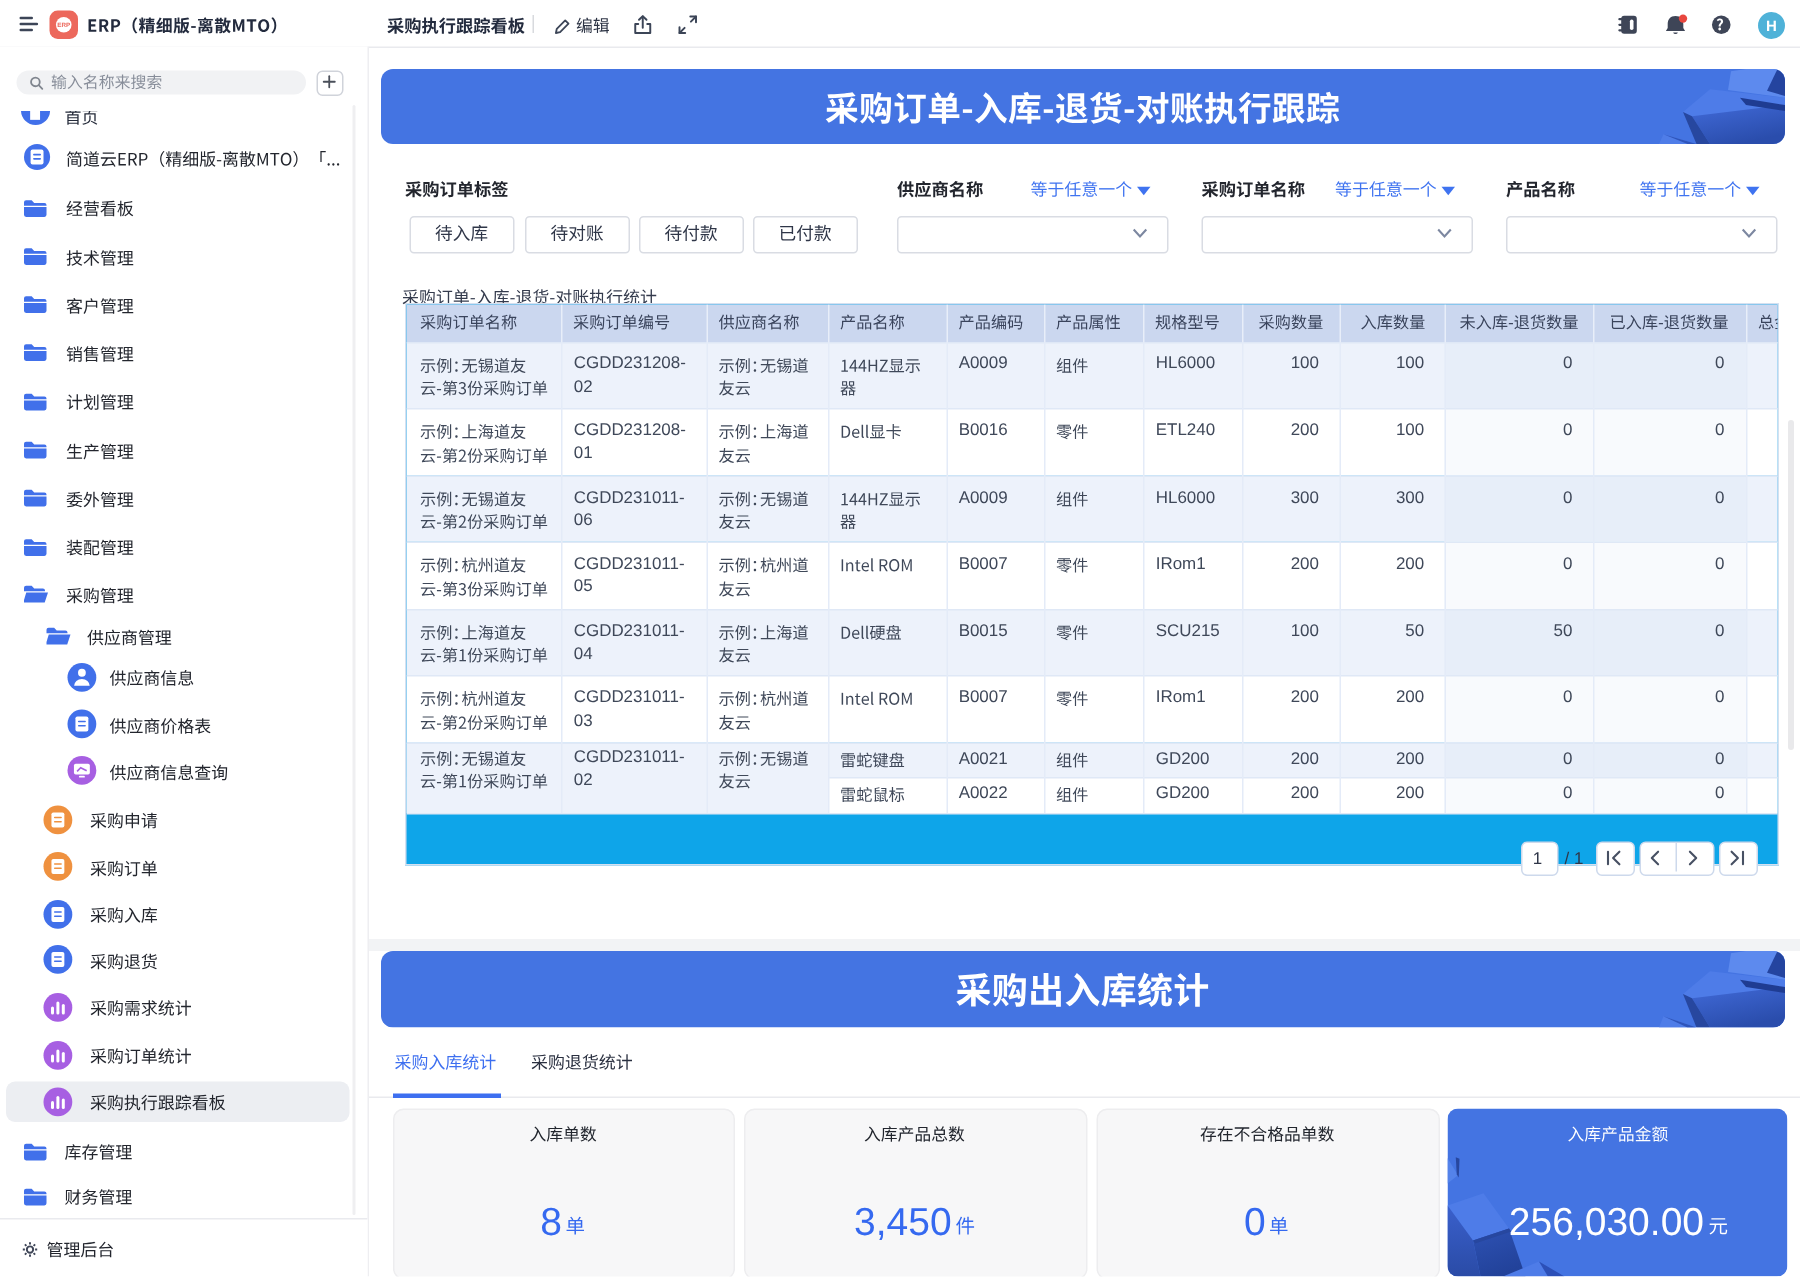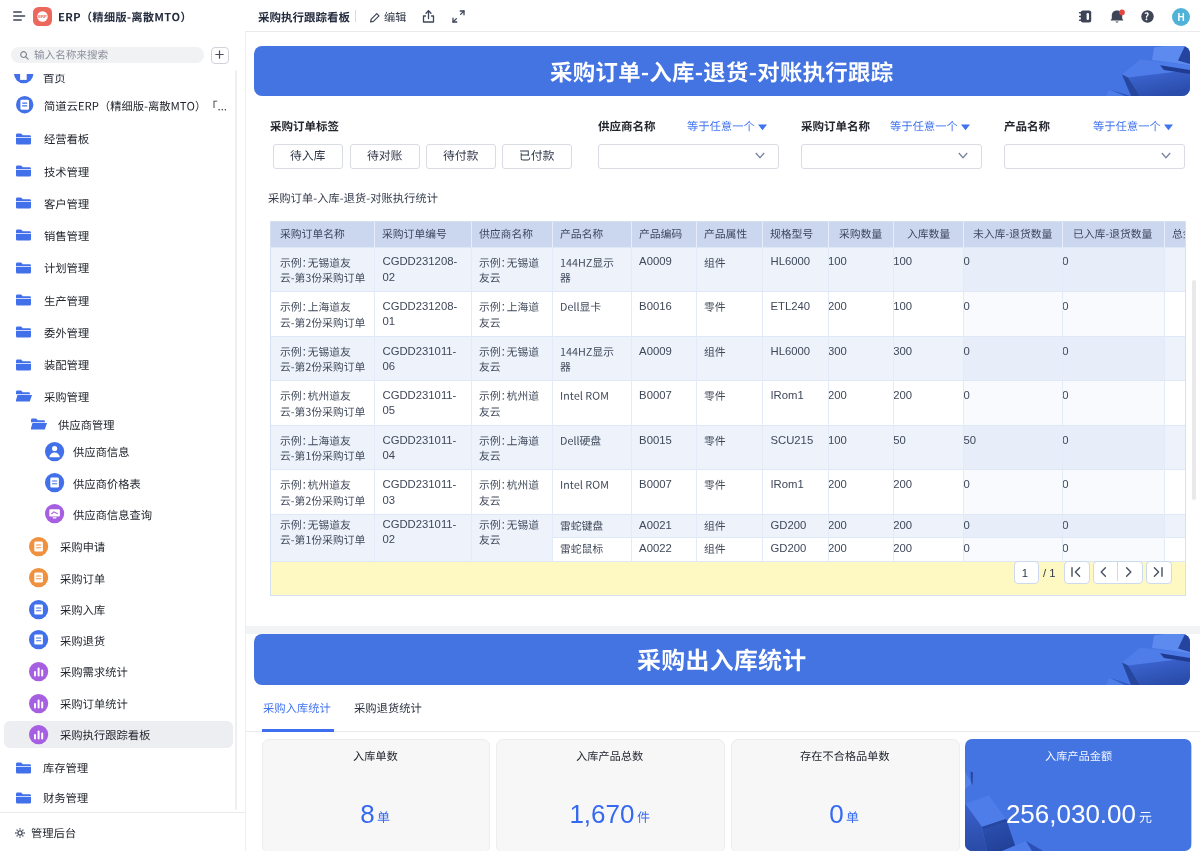"CGDD231208-" div.abs { background: #fef9c3 -> #0ea5e9; top: 221px -> 202px }
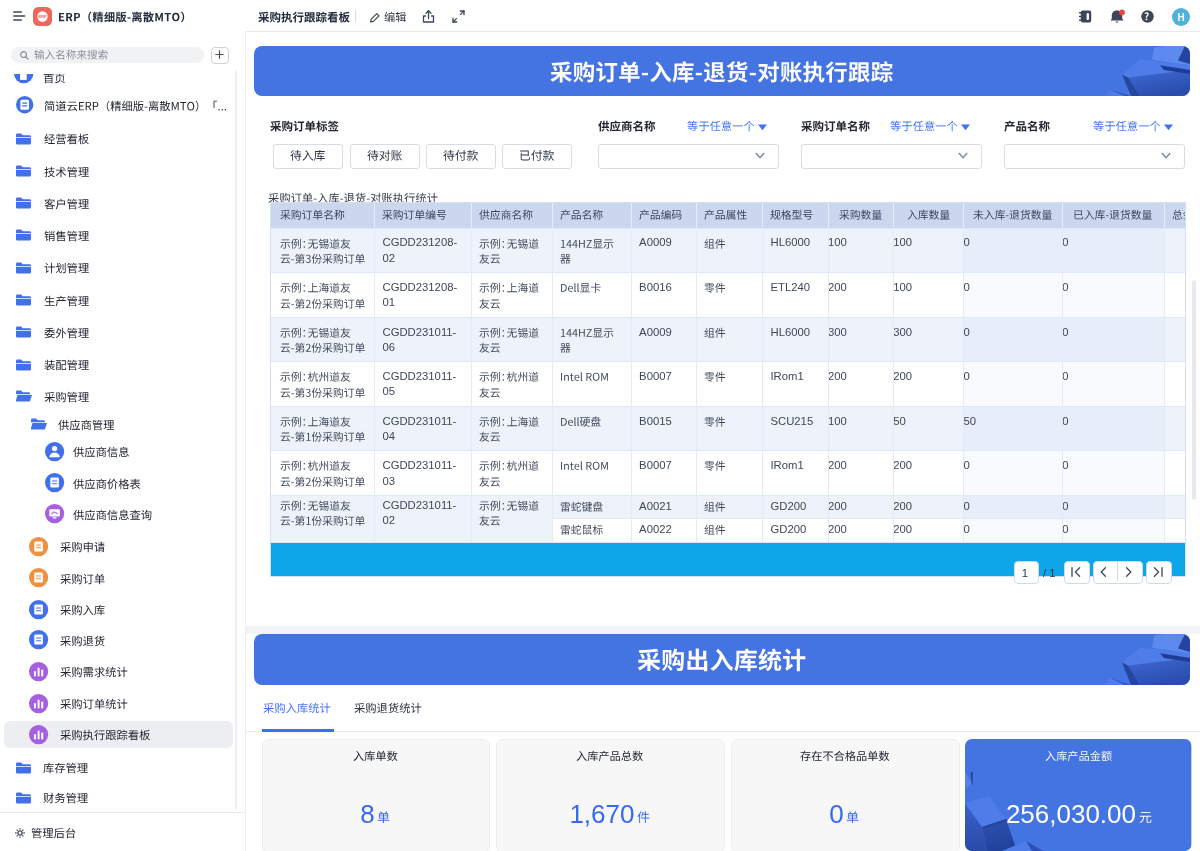"100" .num { text-align: left -> right }
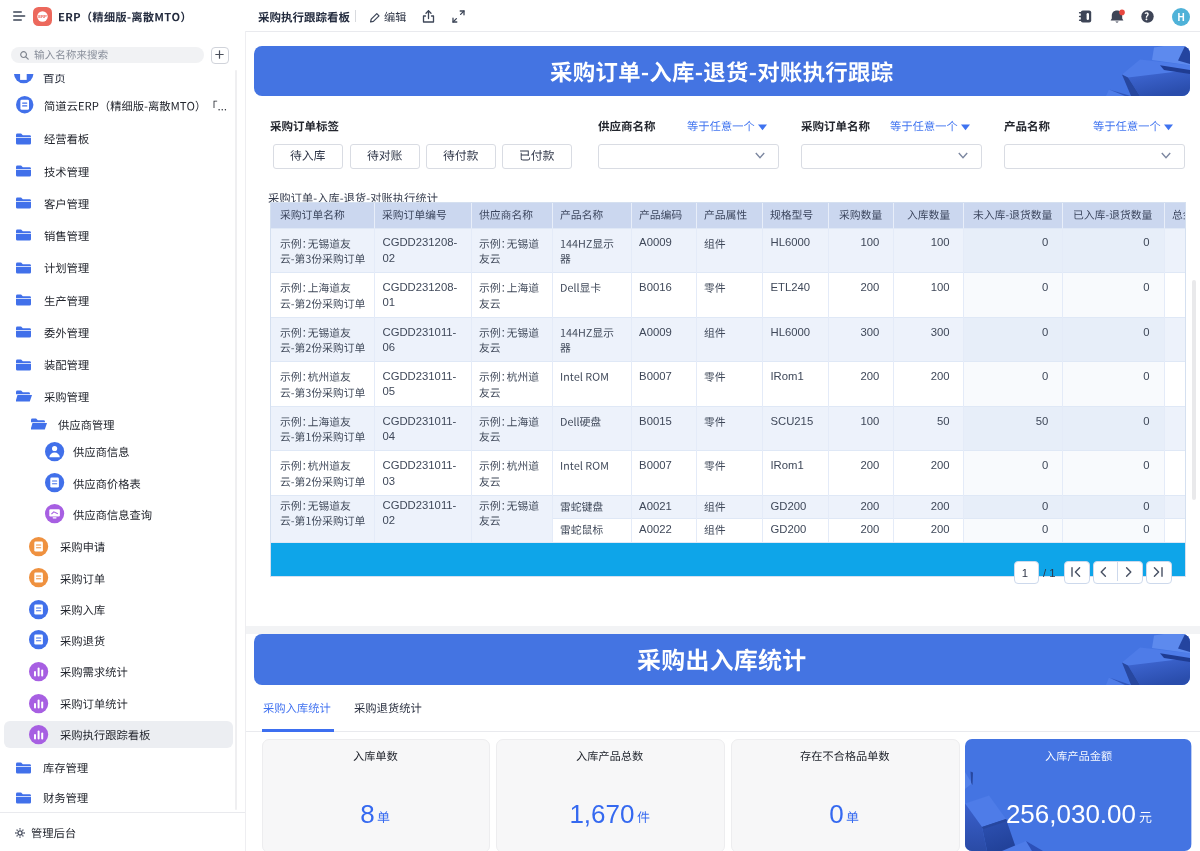"1,670" div.bignum { text: 1,670 -> 3,450 }
